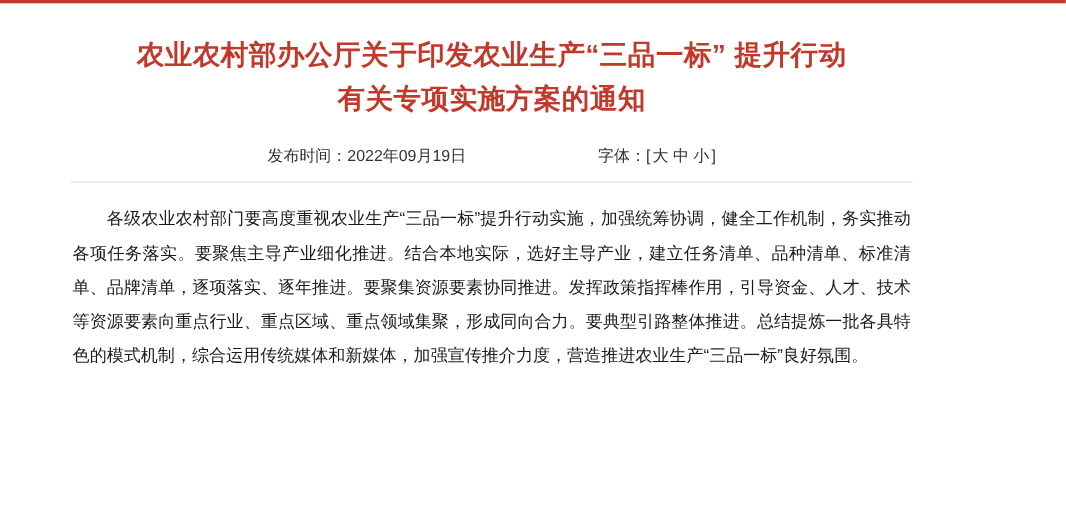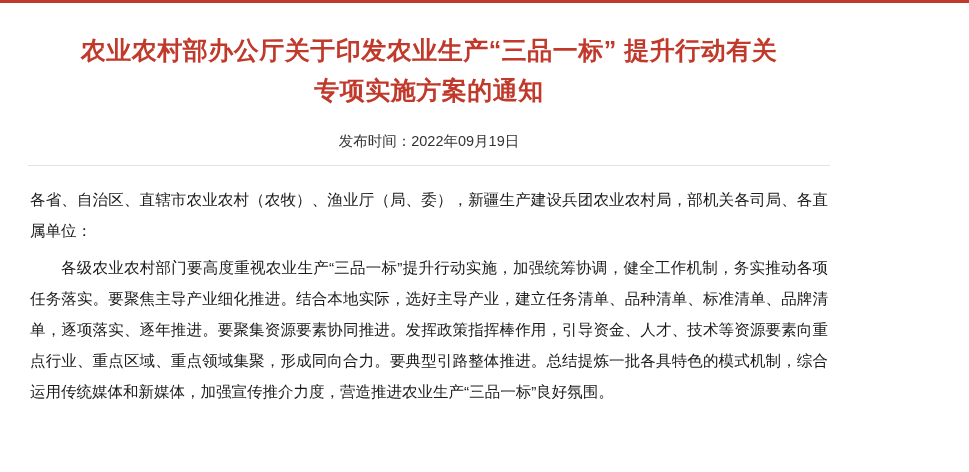"农业农村部办公厅关于印发农业生产“三品一标” 提升行动有关专项实施方案的通知" .page { padding-left: none -> 36px }
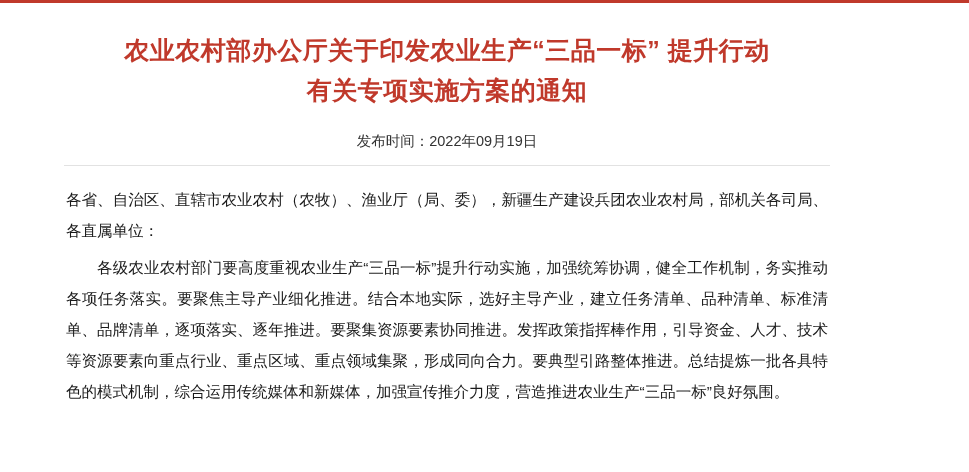"字体：[ 大 中 小 ]" span.meta-item { html: none -> <span> <span>字体：[</span><span><a>大</a><a>中</a><a>小</a></span><span>]</span> </span> }
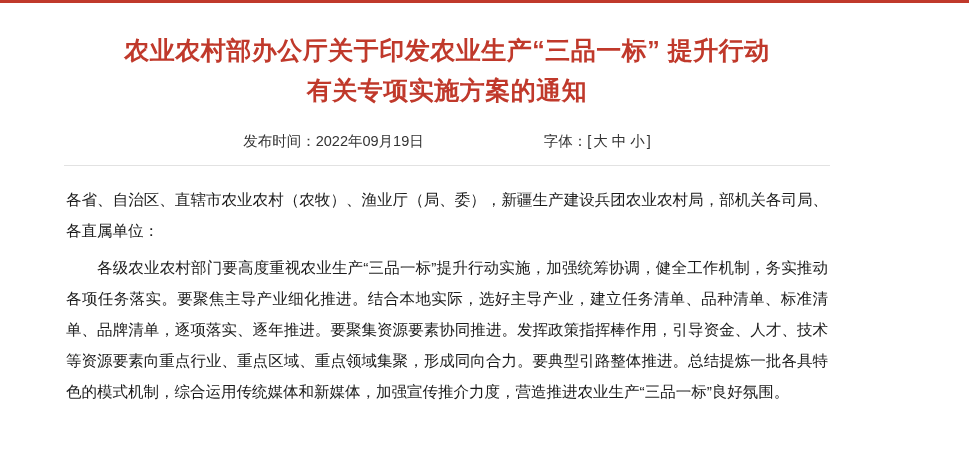"各省、自治区、直辖市农业农村（农牧）、渔业厅（局、委），新疆生产建设兵团农业农村" p { html: <p>各省、自治区、直辖市农业农村（农牧）、渔业厅（局、委），新疆生产建设兵团农业农村局，部机关各司局、各直属单位：</p> -> none }
